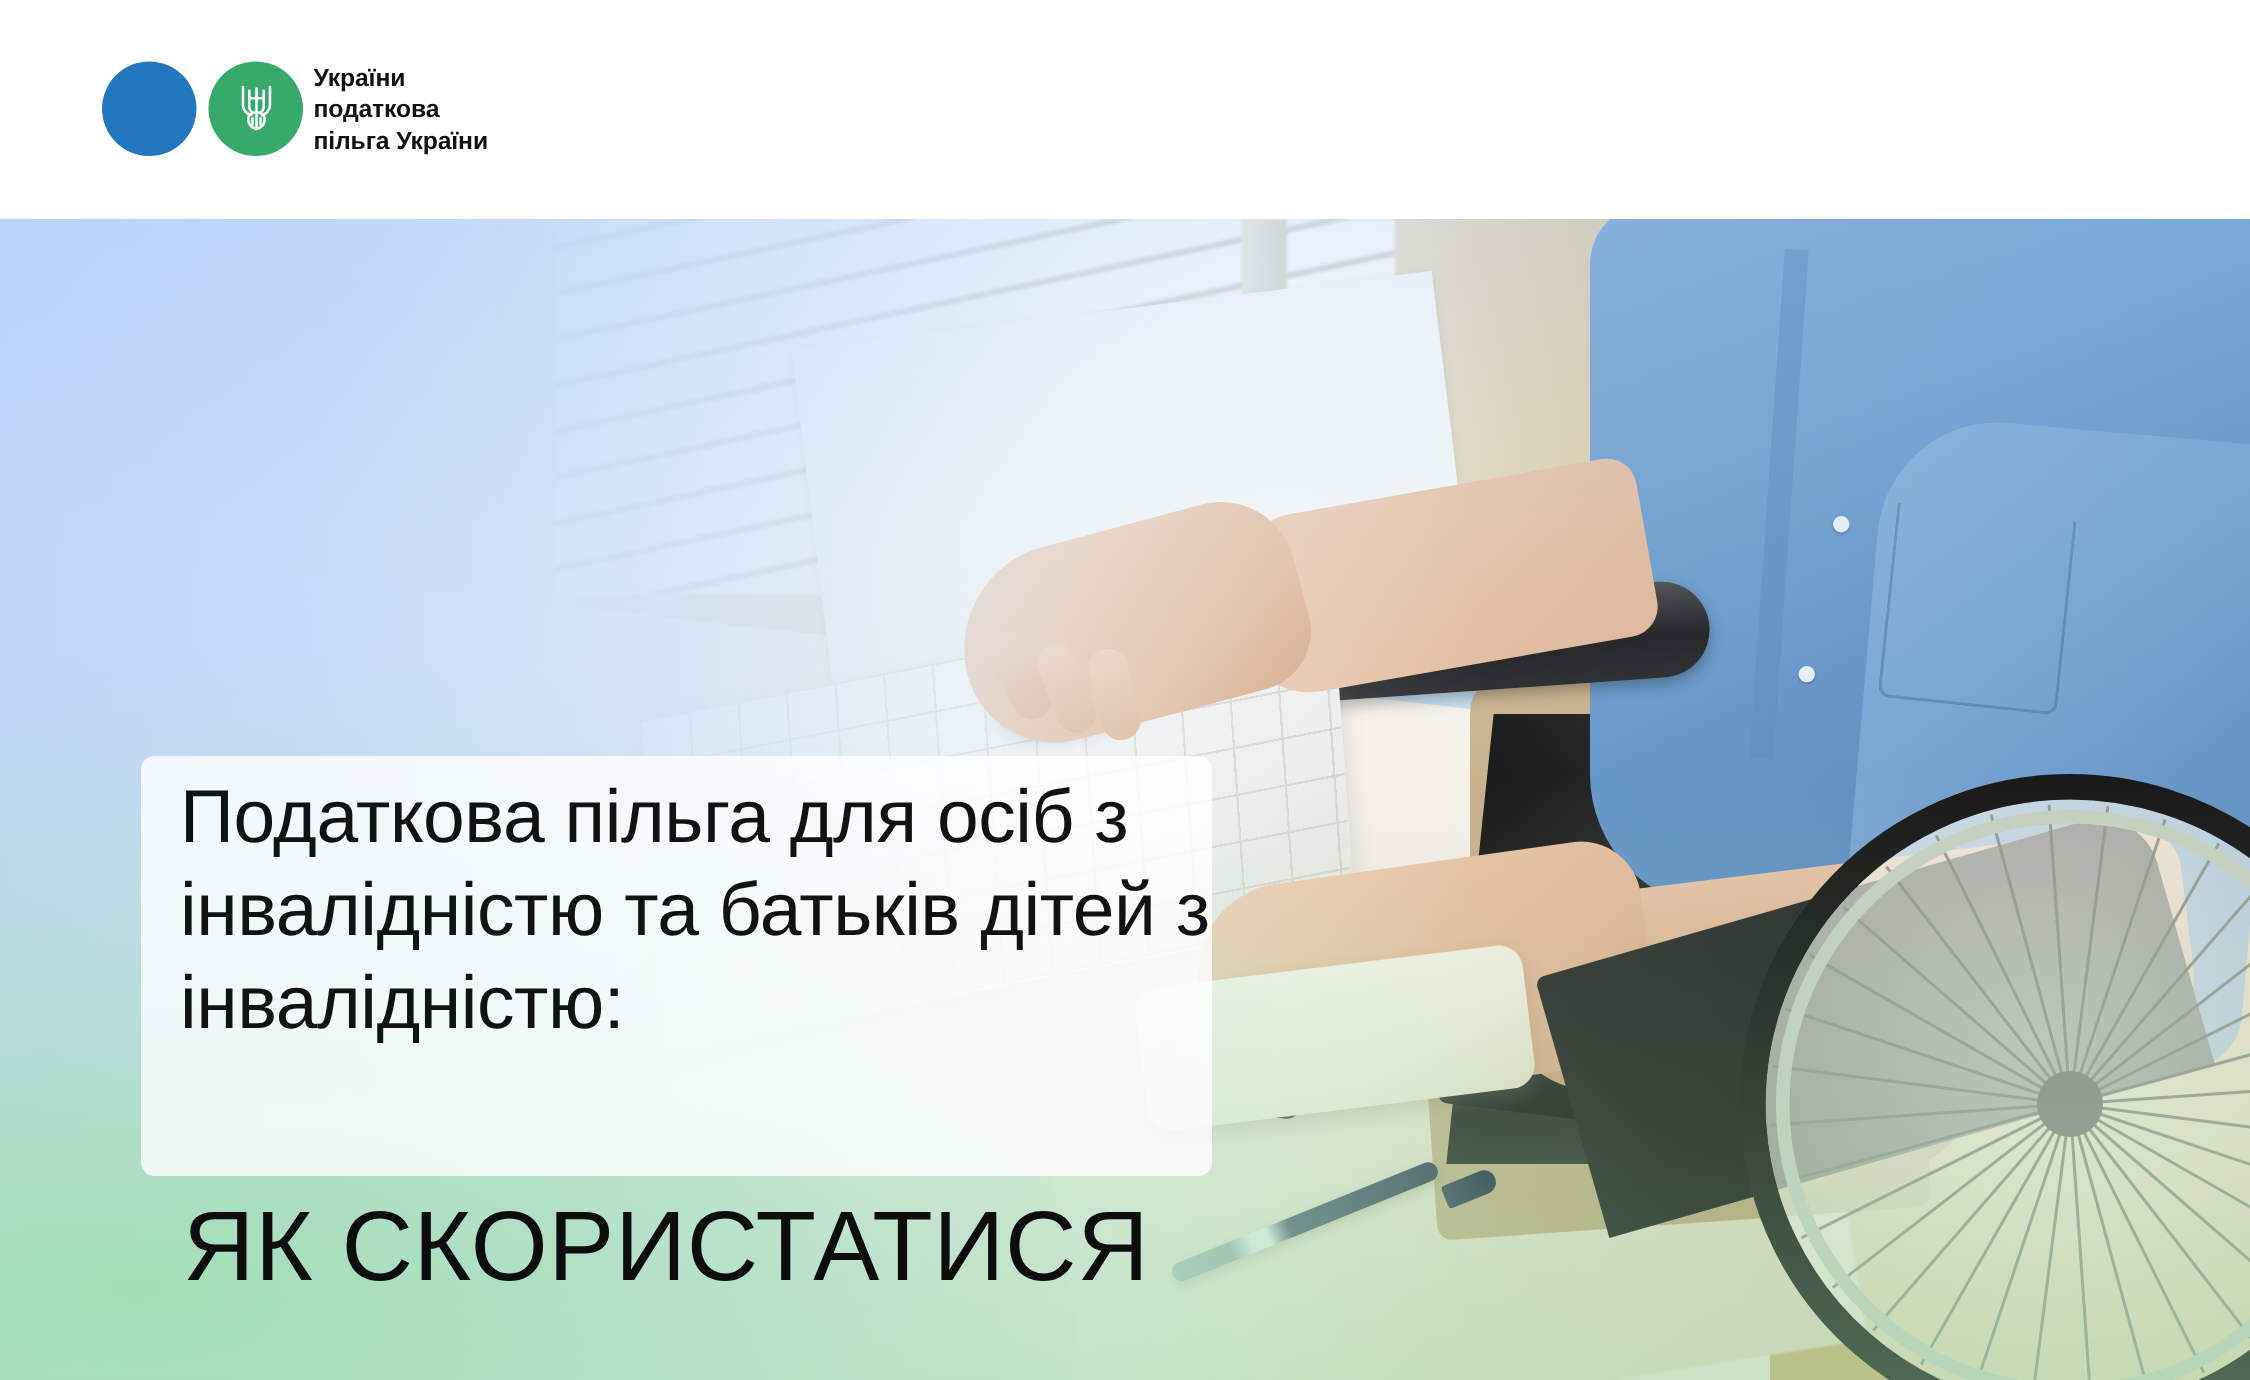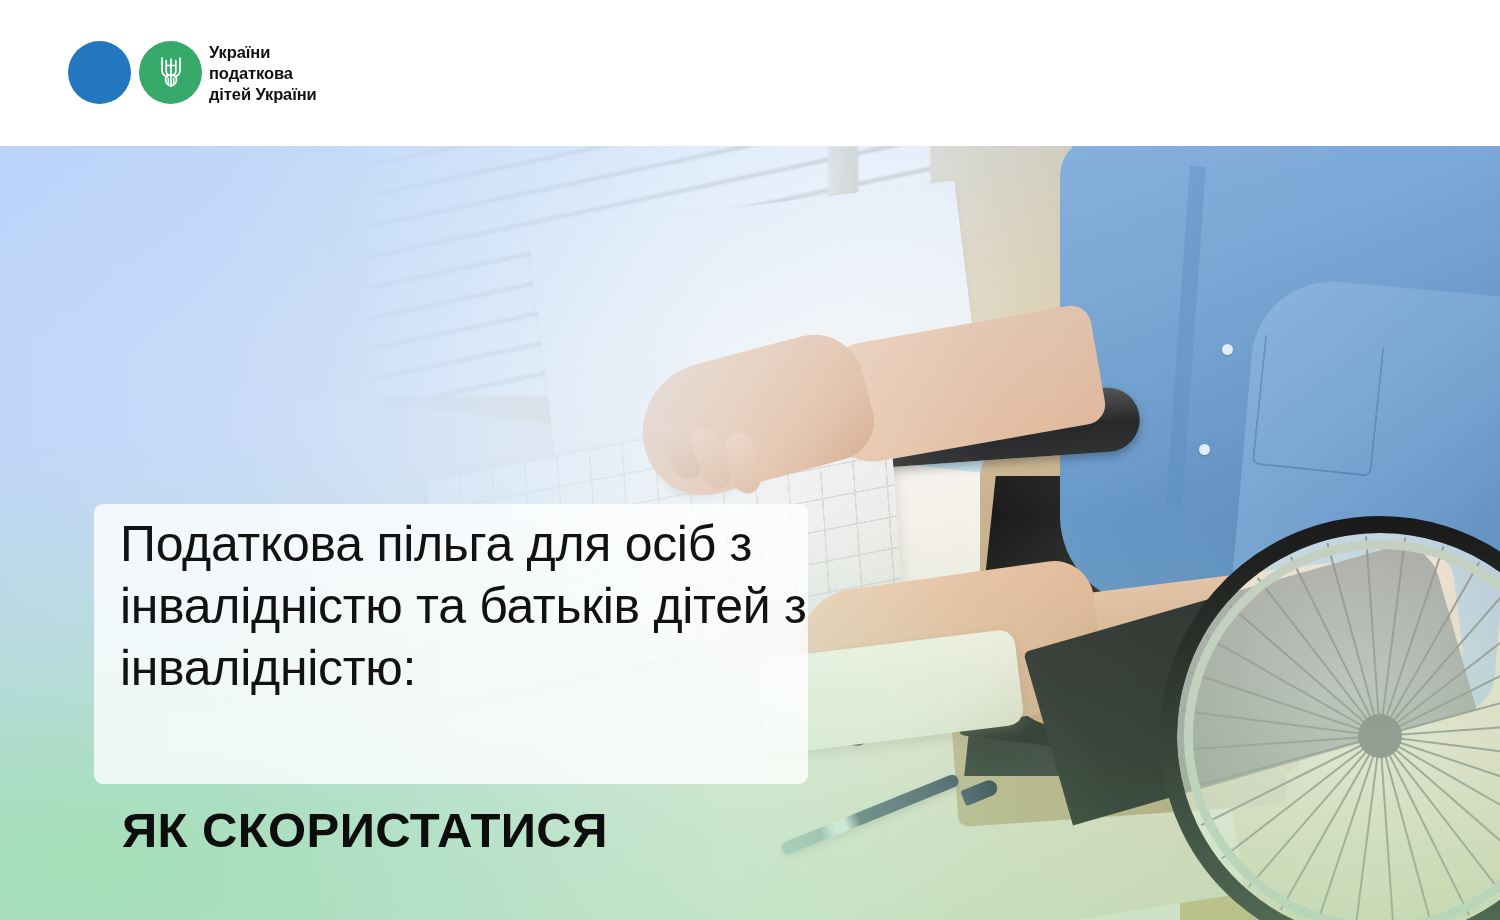"дітей України" div { text: дітей -> пільга }
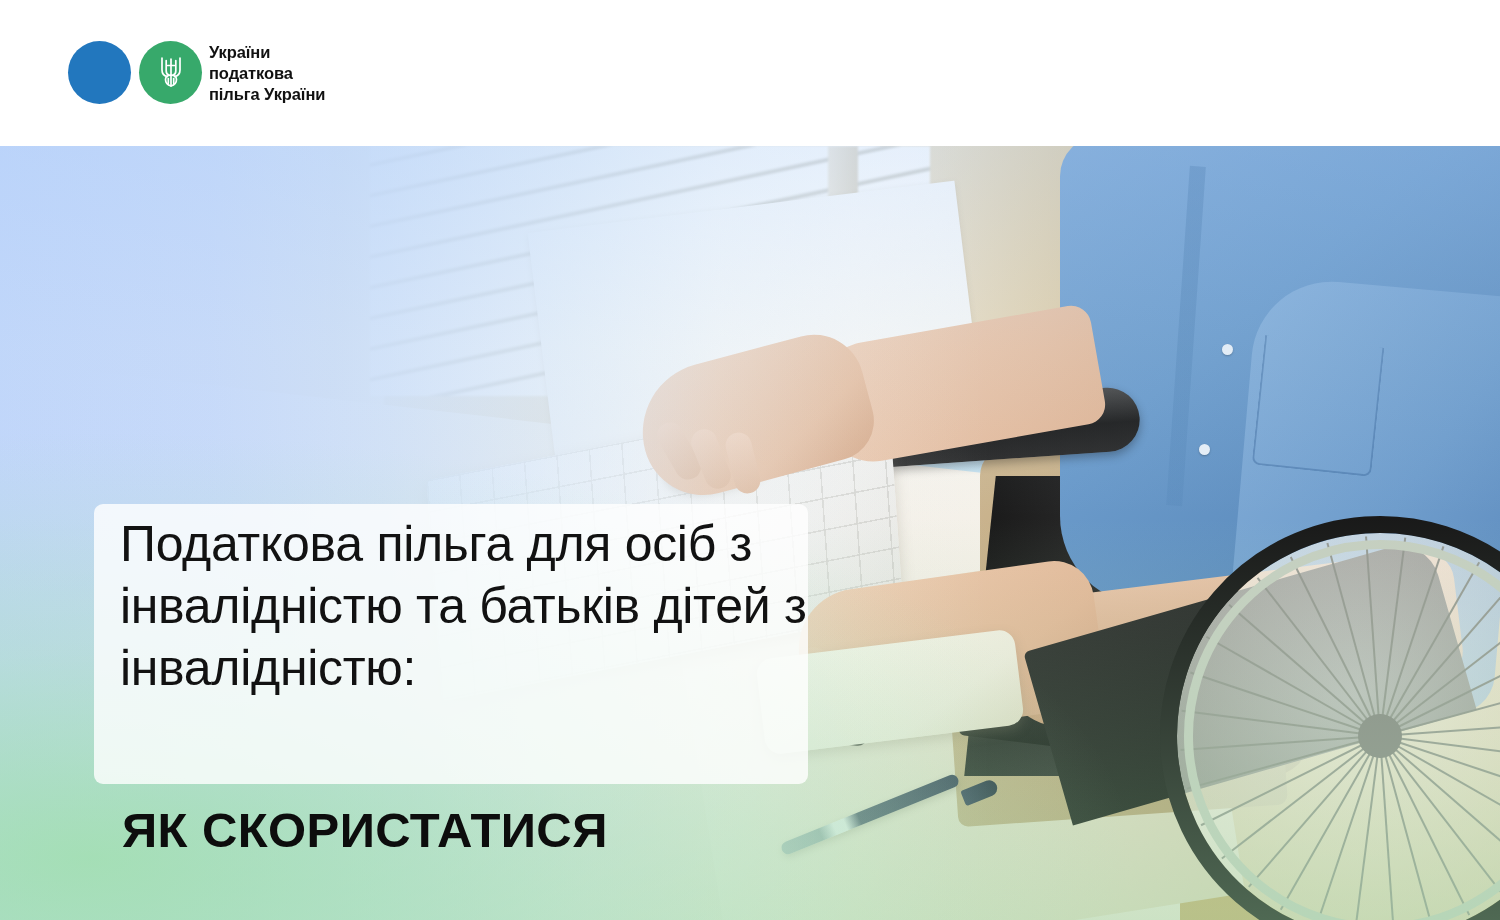"ЯК СКОРИСТАТИСЯ" .subtitle-text { font-size: 49px -> 66px; font-weight: bold -> normal }
